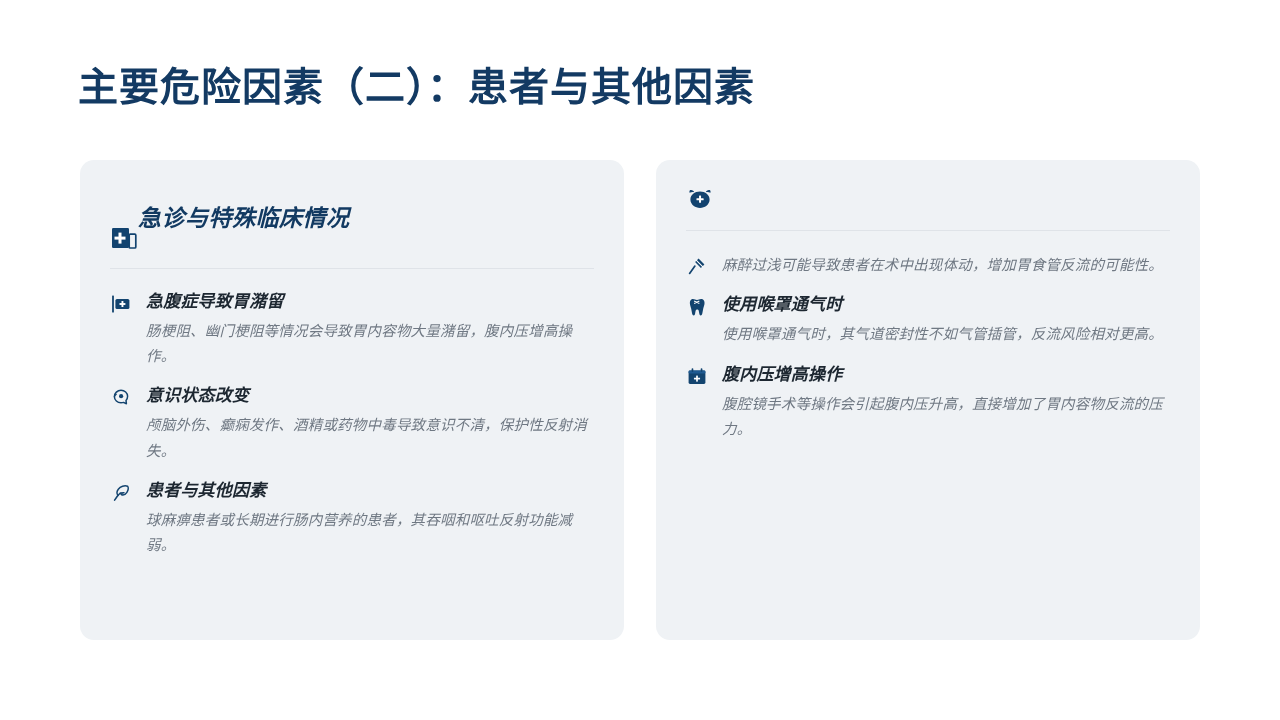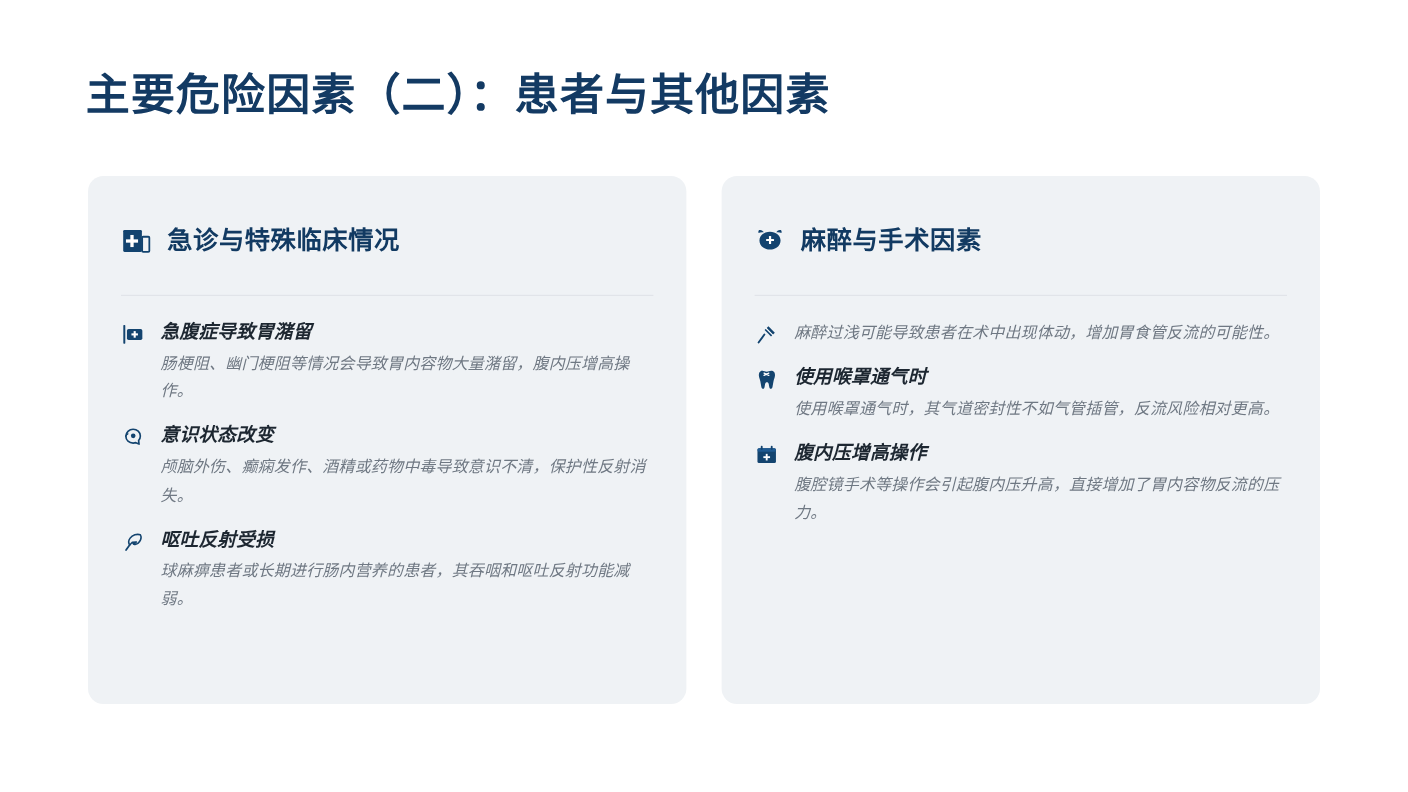"急诊与特殊临床情况" .card-header { align-items: center -> flex-end; font-style: none -> italic; gap: 14px -> none }
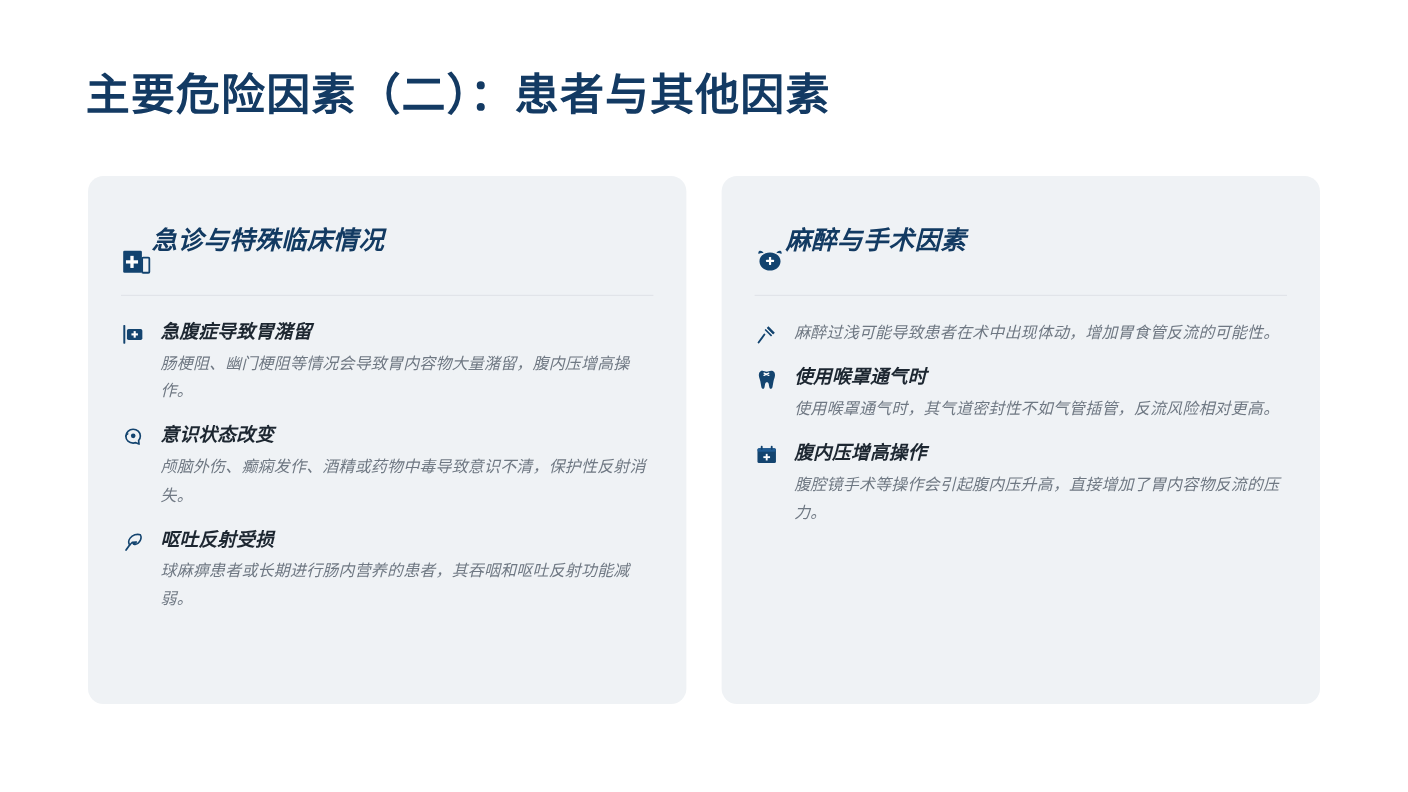"麻醉与手术因素" h2.card-title { html: <h2>麻醉与手术因素</h2> -> none }
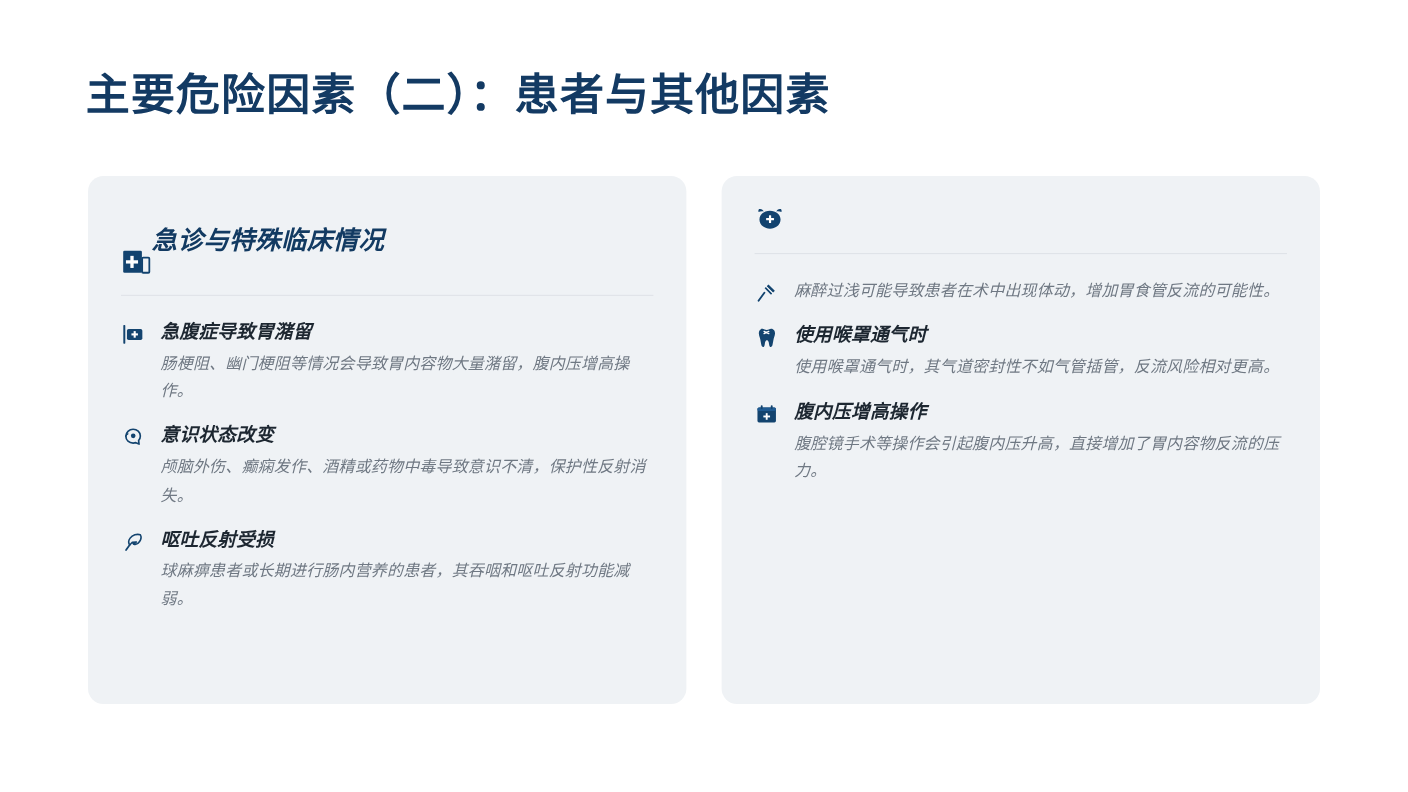"呕吐反射受损" div.item-title { text: 呕吐反射受损 -> 患者与其他因素 }
